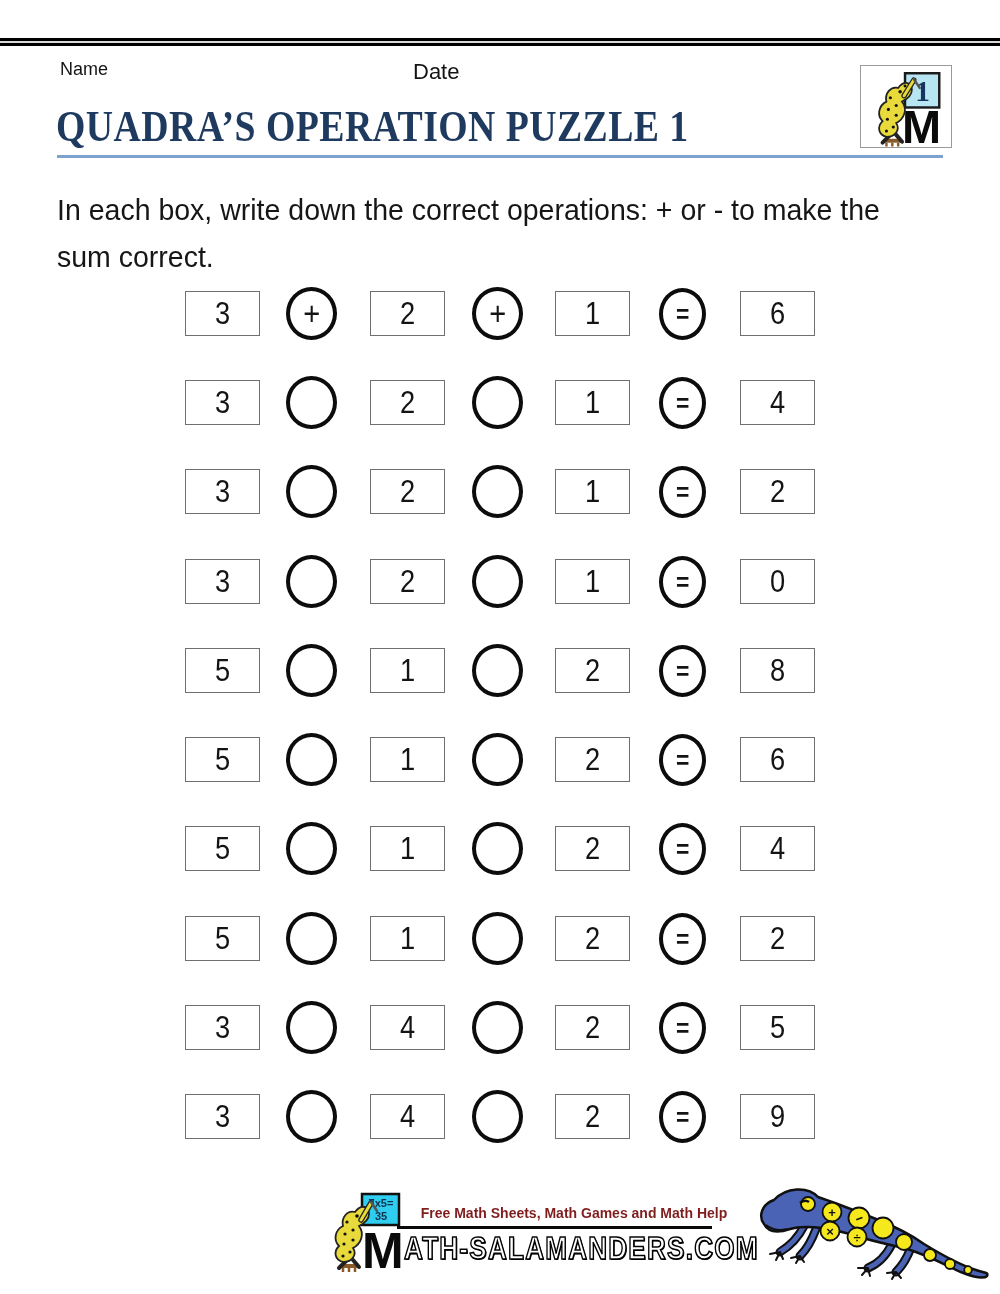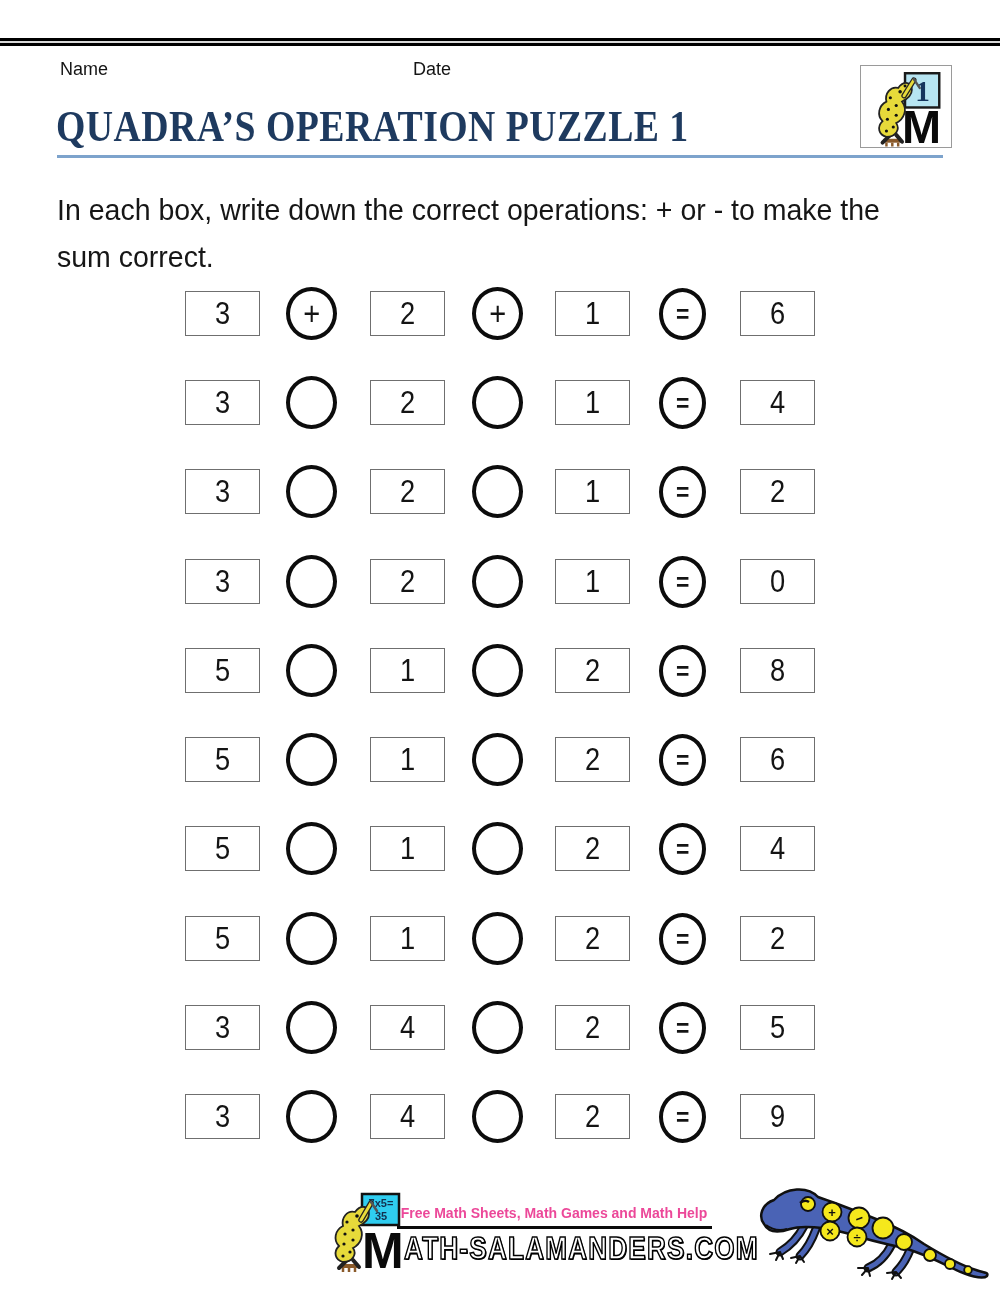"Date" .date-label { font-size: 18px -> 22px }
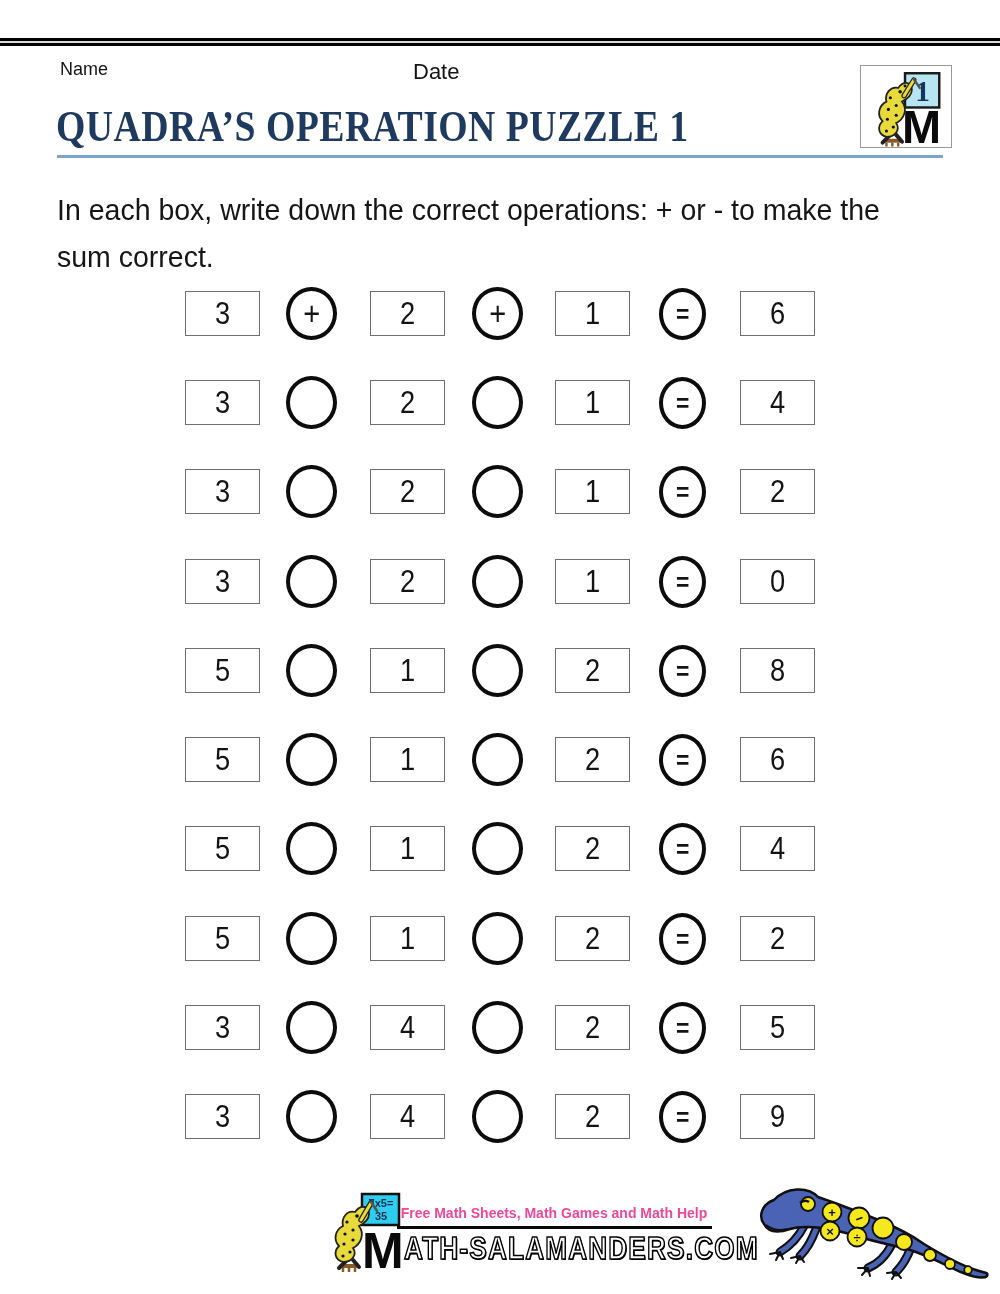"Free Math Sheets, Math Games" .tagline { color: #ec4899 -> #7f1d1d; left: 398px -> 418px }
